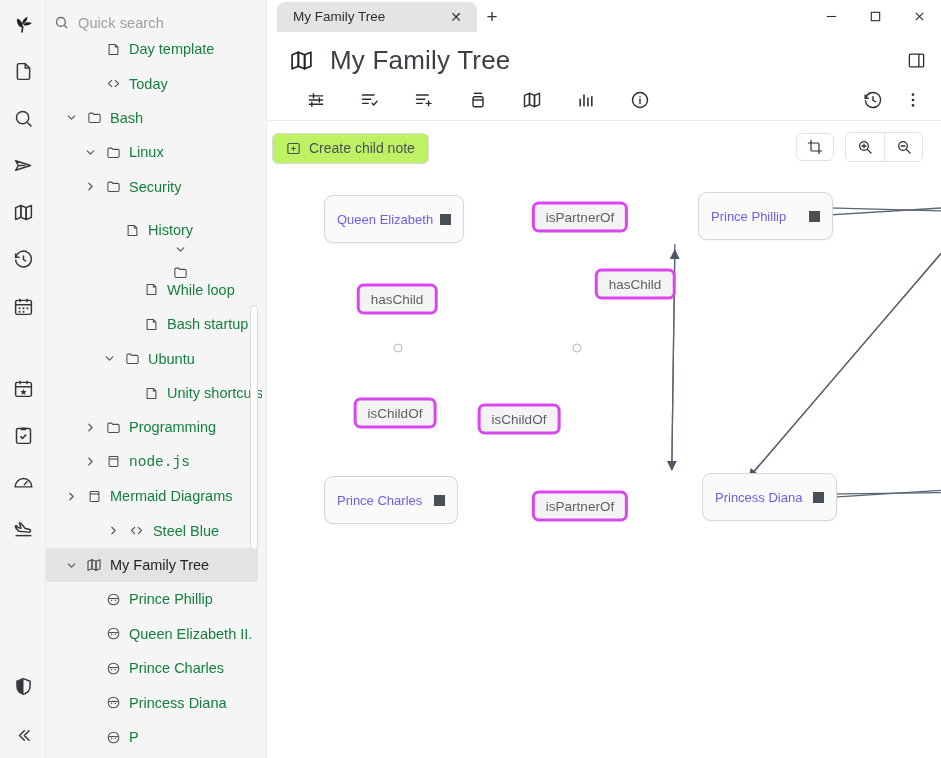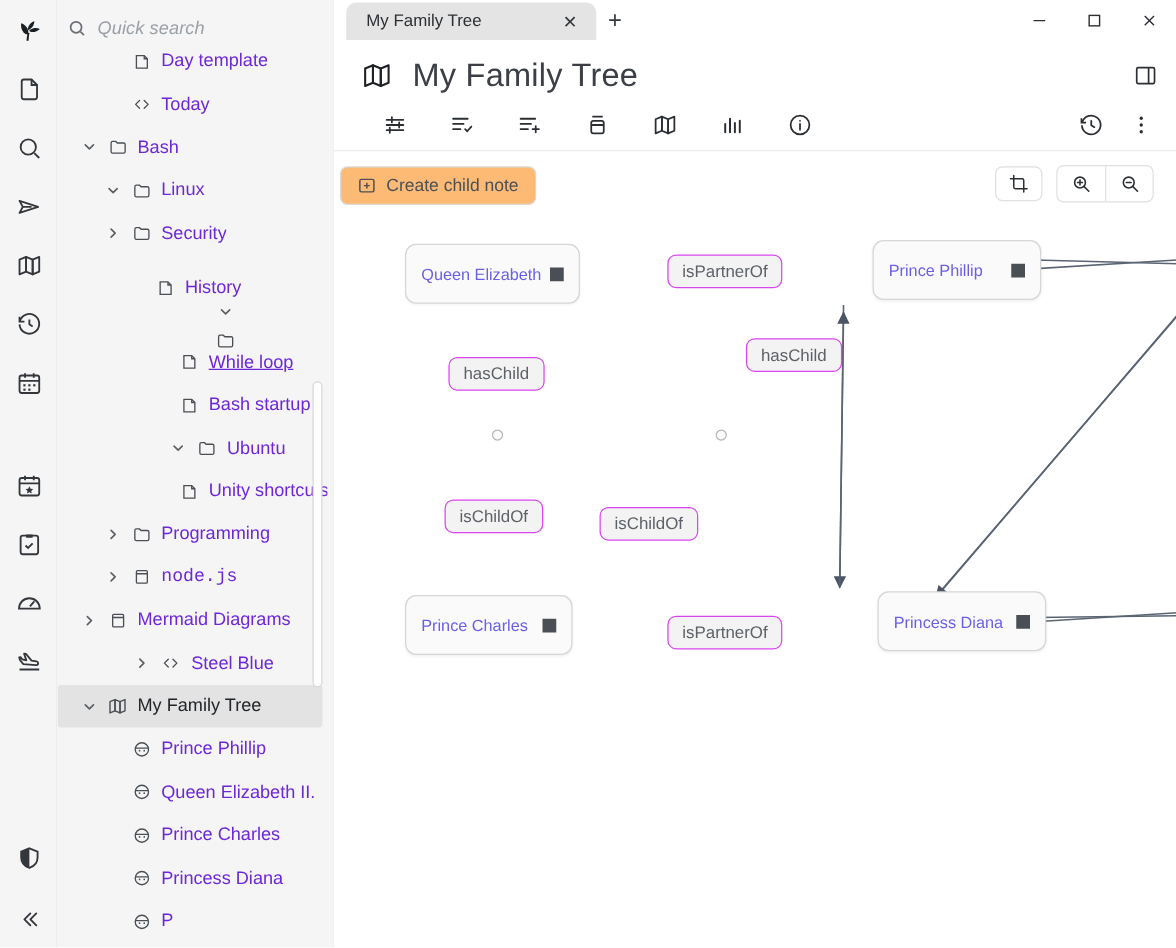"Quick search" .qs-text { font-style: italic -> none }
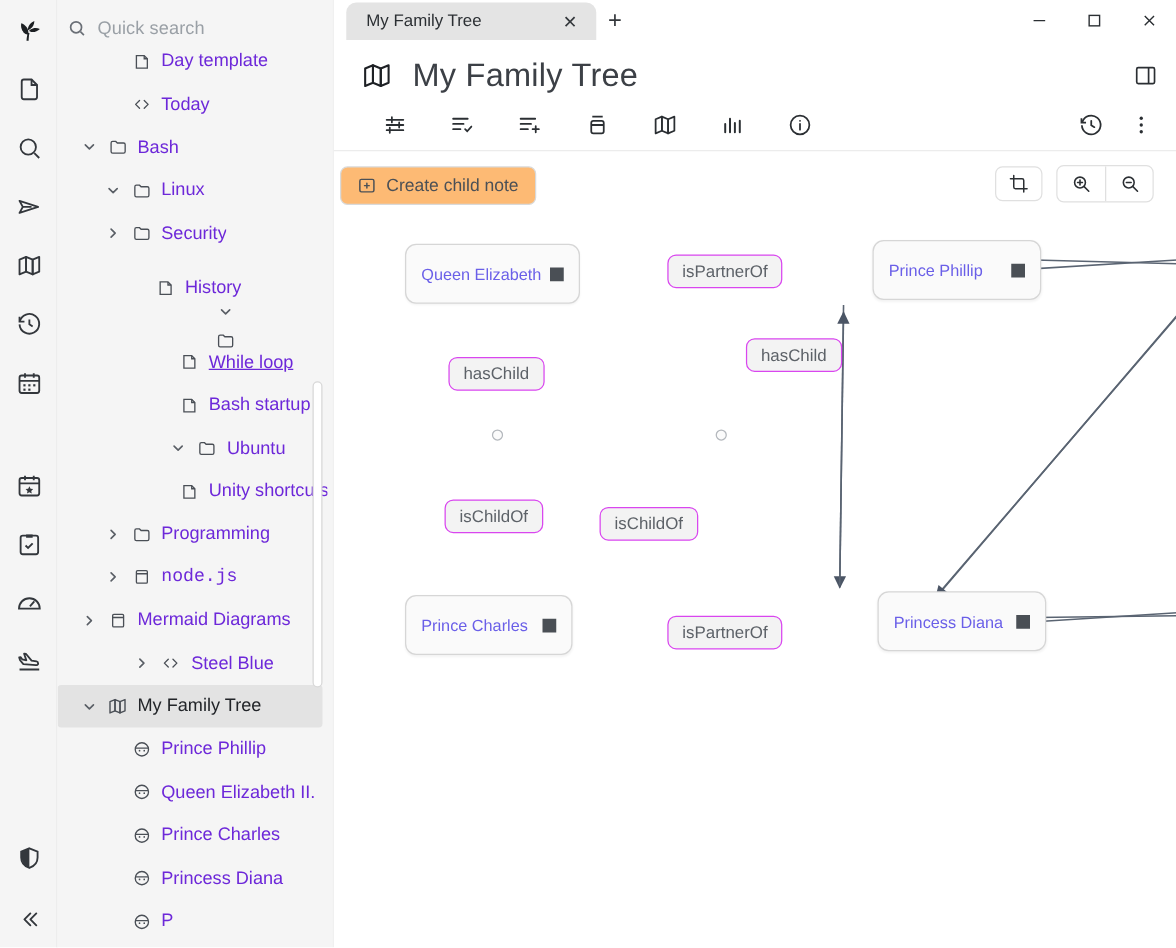"Day template" .tree-row { color: #6d28d9 -> #15803d }
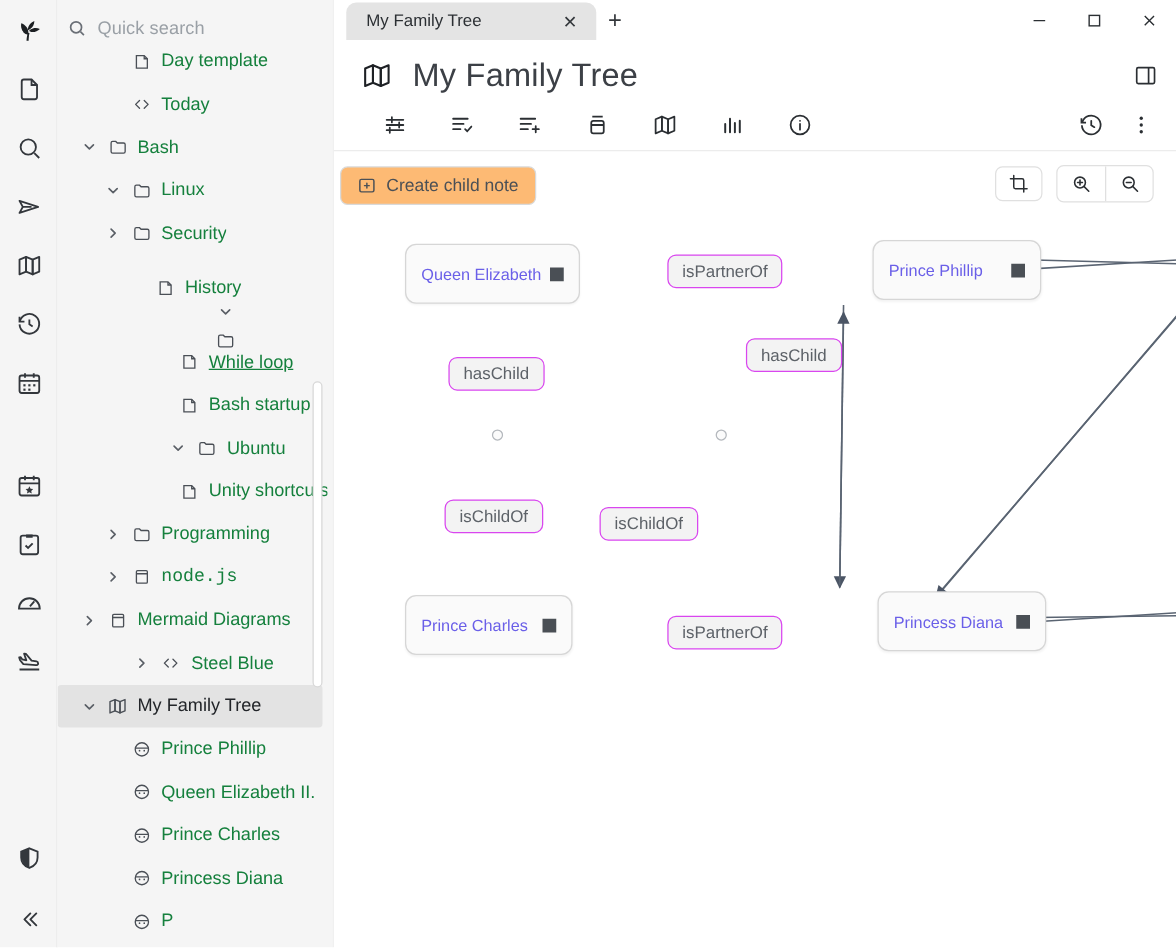"Create child note" .btn-outline { background: #fdba74 -> #bef264 }
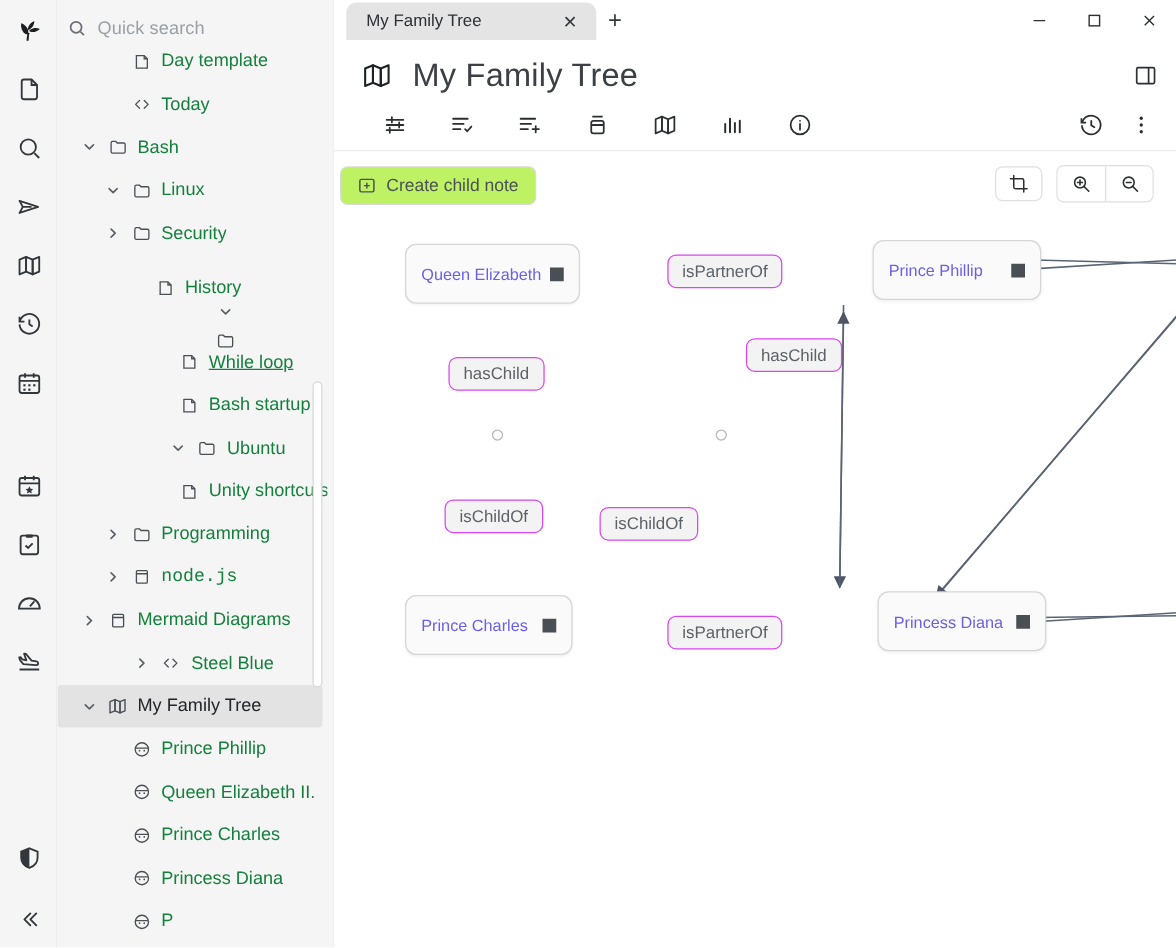"isPartnerOf" .elabel { border: 1px solid #d946ef -> 3px solid #d946ef }
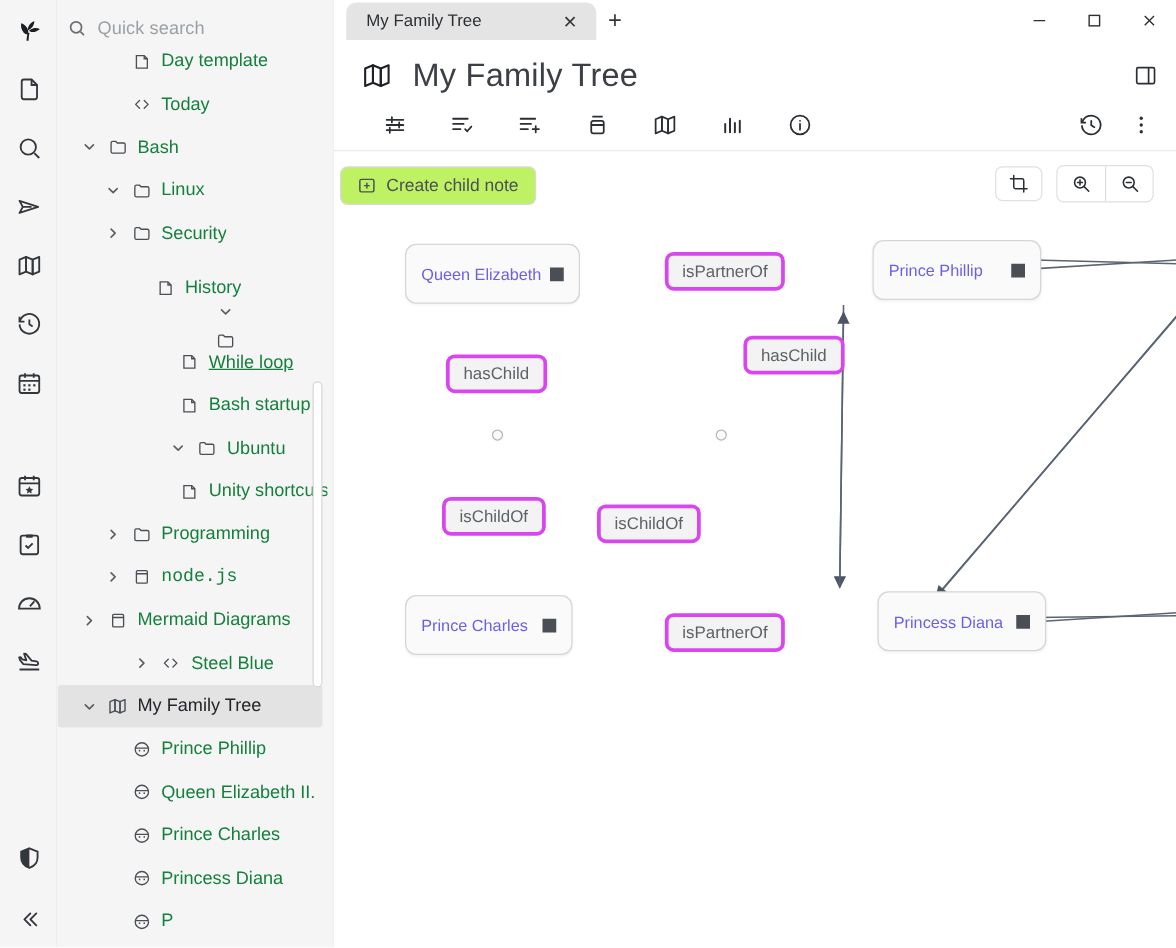"While loop" div.tree-row { text-decoration: underline -> none }
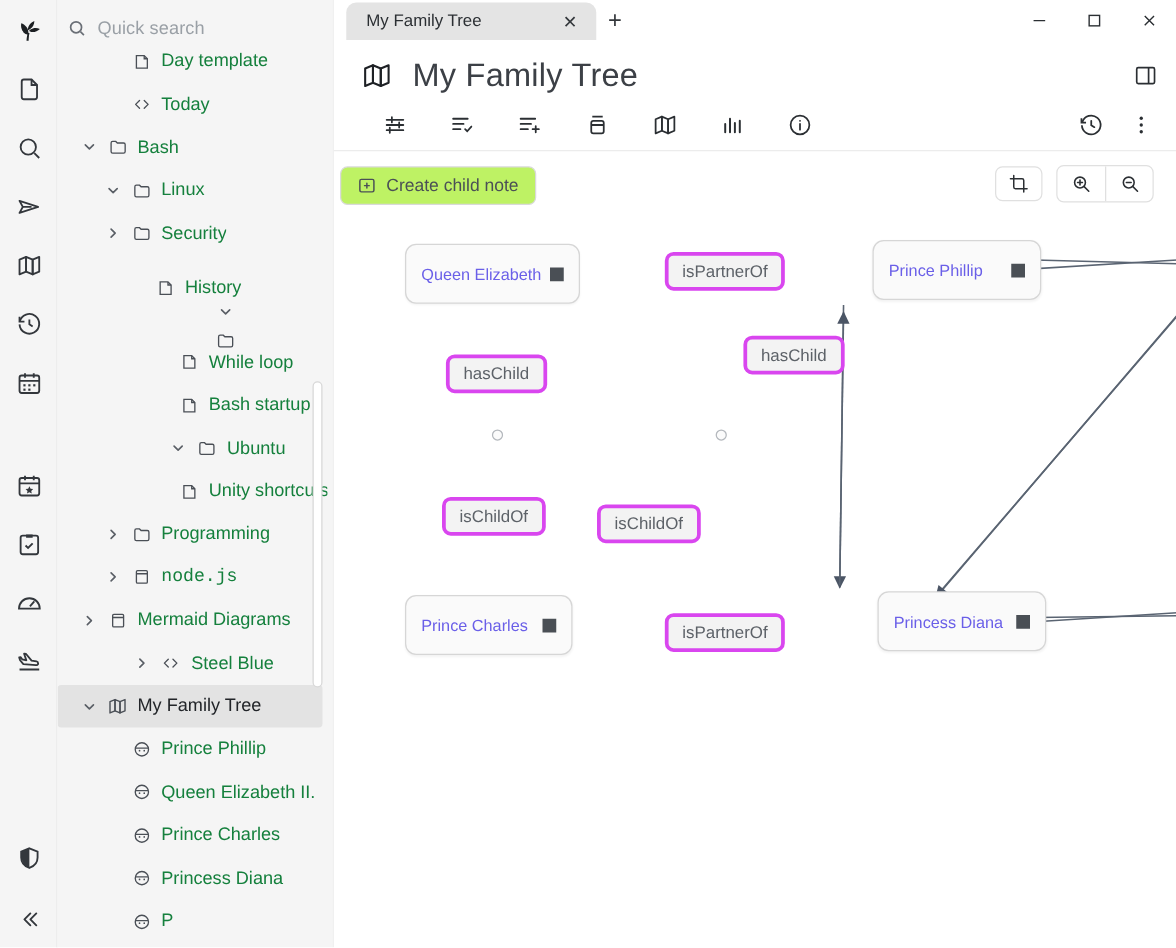"Ubuntu" div.tree-row { justify-content: center -> none }
